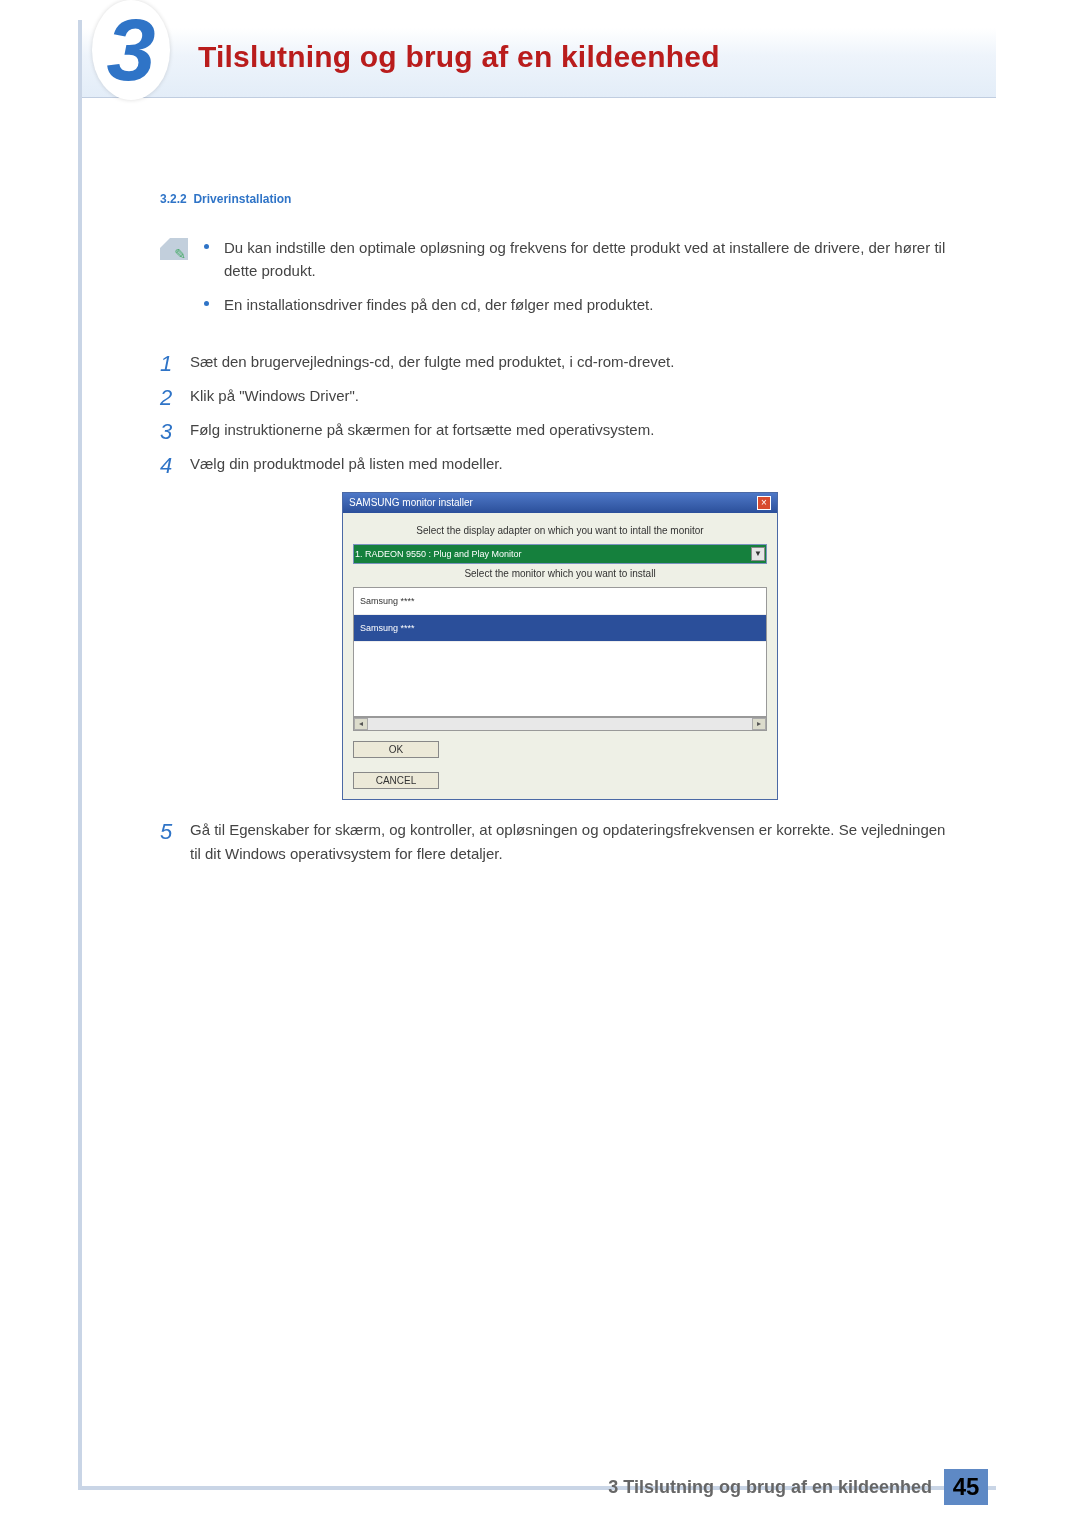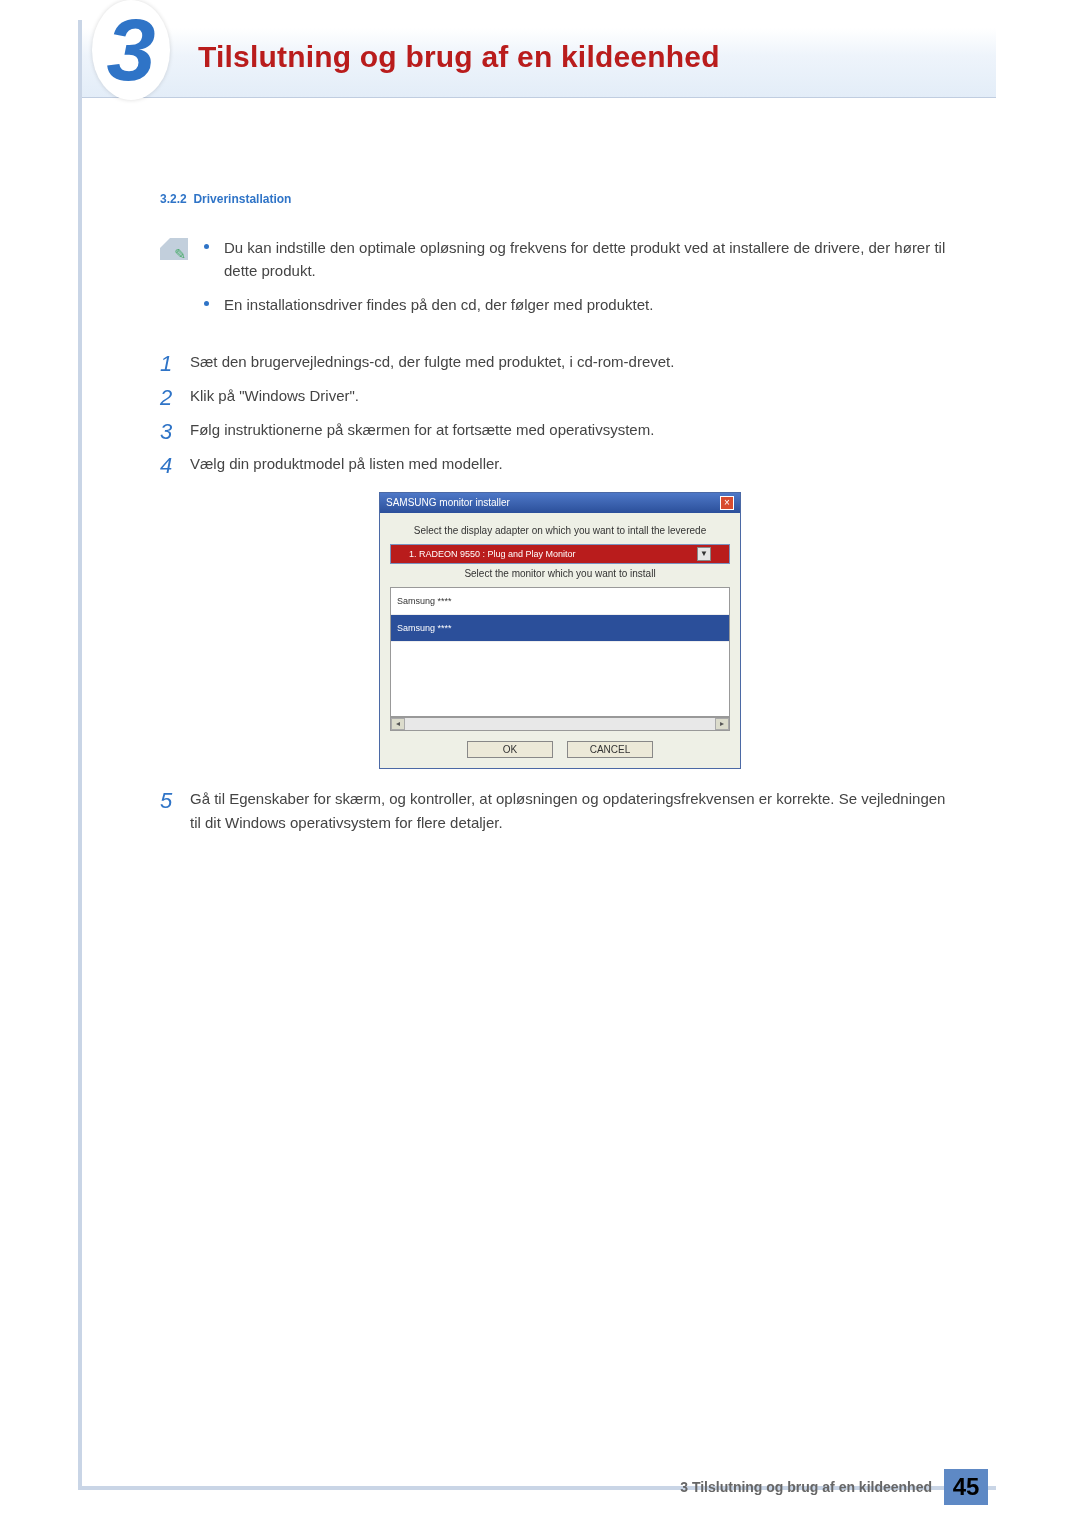"SAMSUNG monitor installer" .dialog { width: 362px -> 436px }
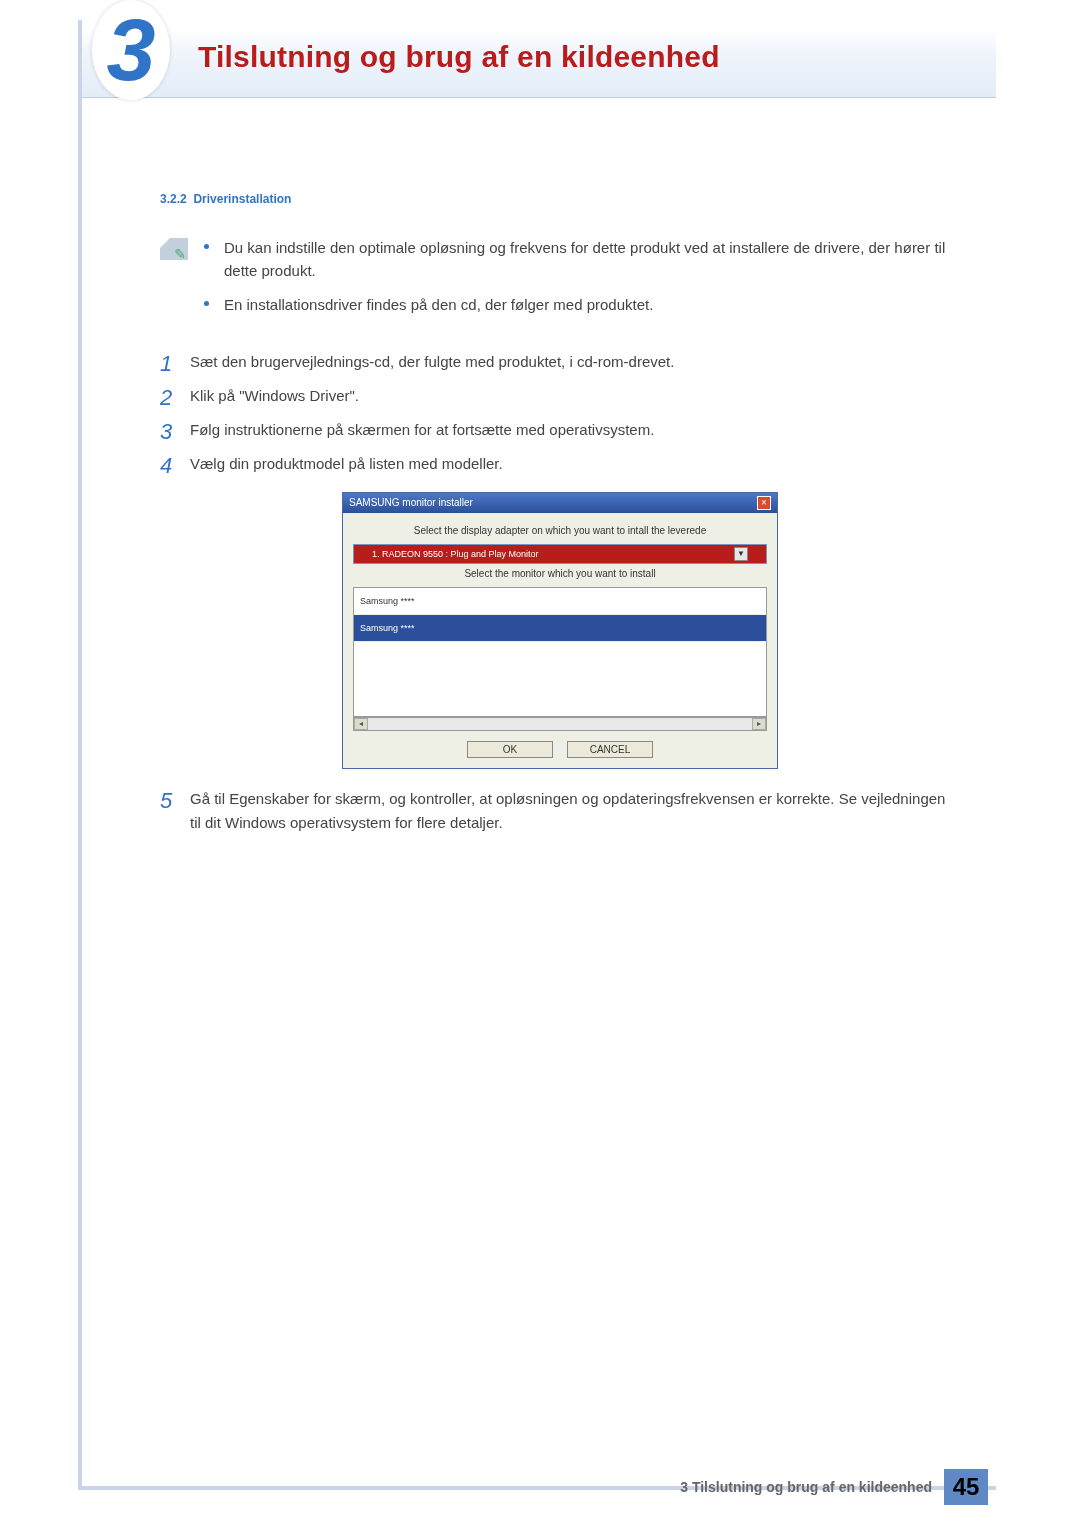"Select the display adapter on" div.dlg-text { text: leverede -> monitor }
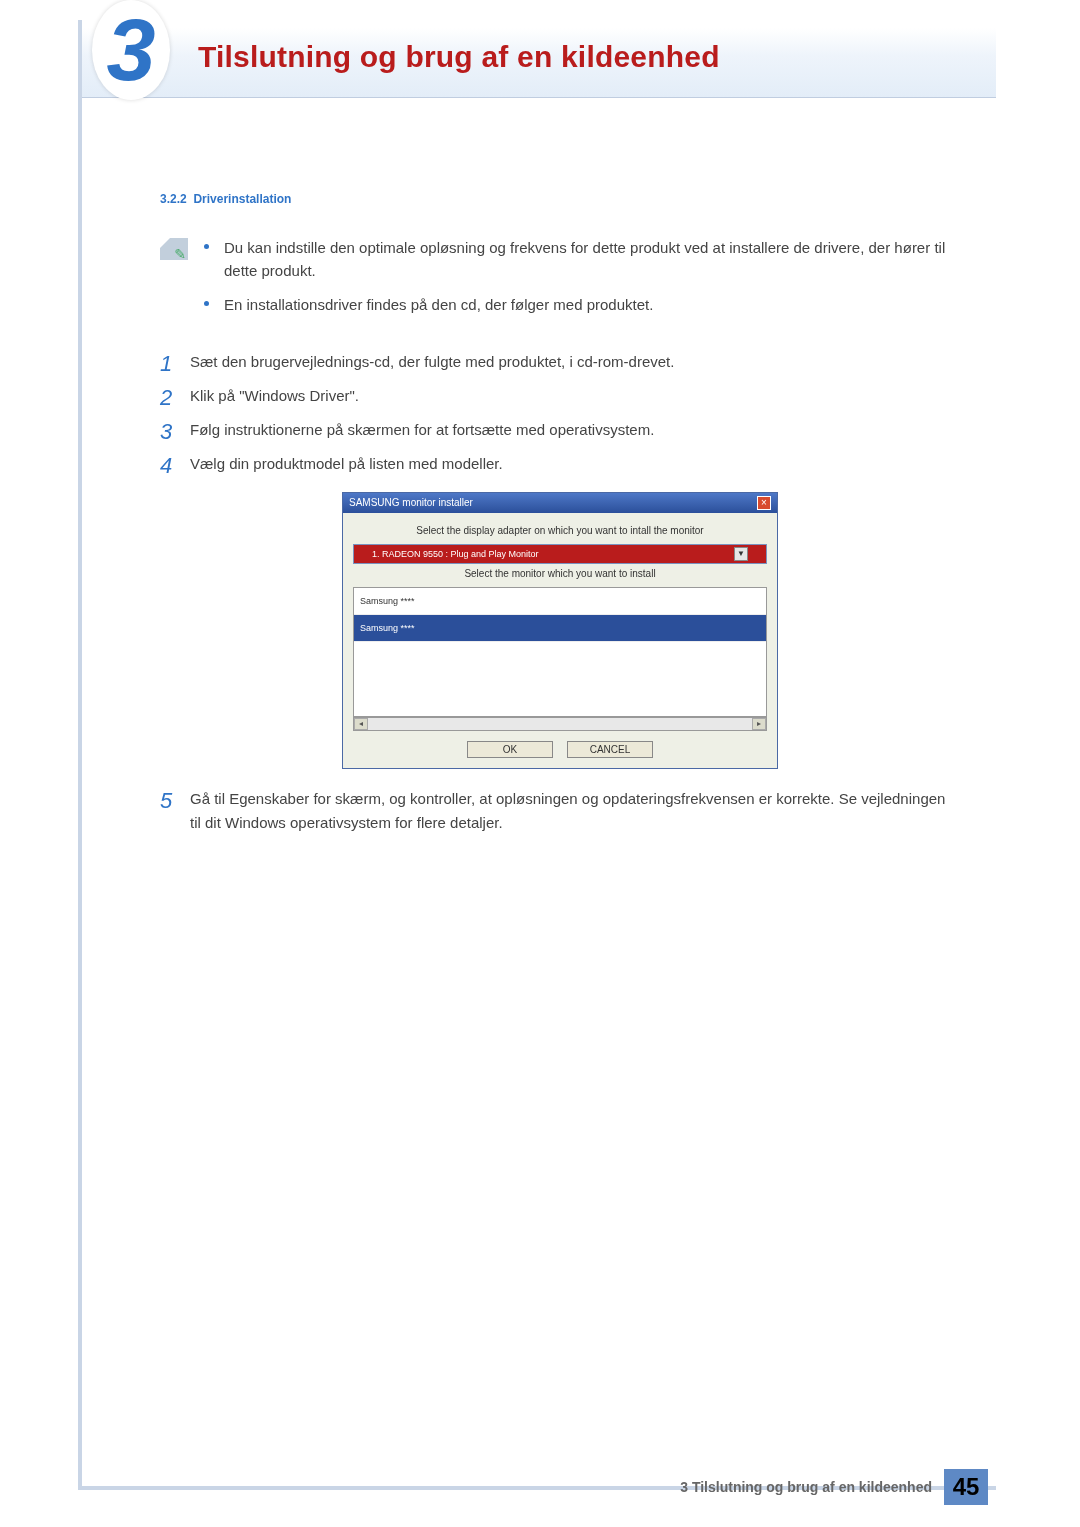"1. RADEON 9550 : Plug" .dlg-dd { background: #b91c1c -> #15803d; padding: 2px 18px -> 2px 1px }
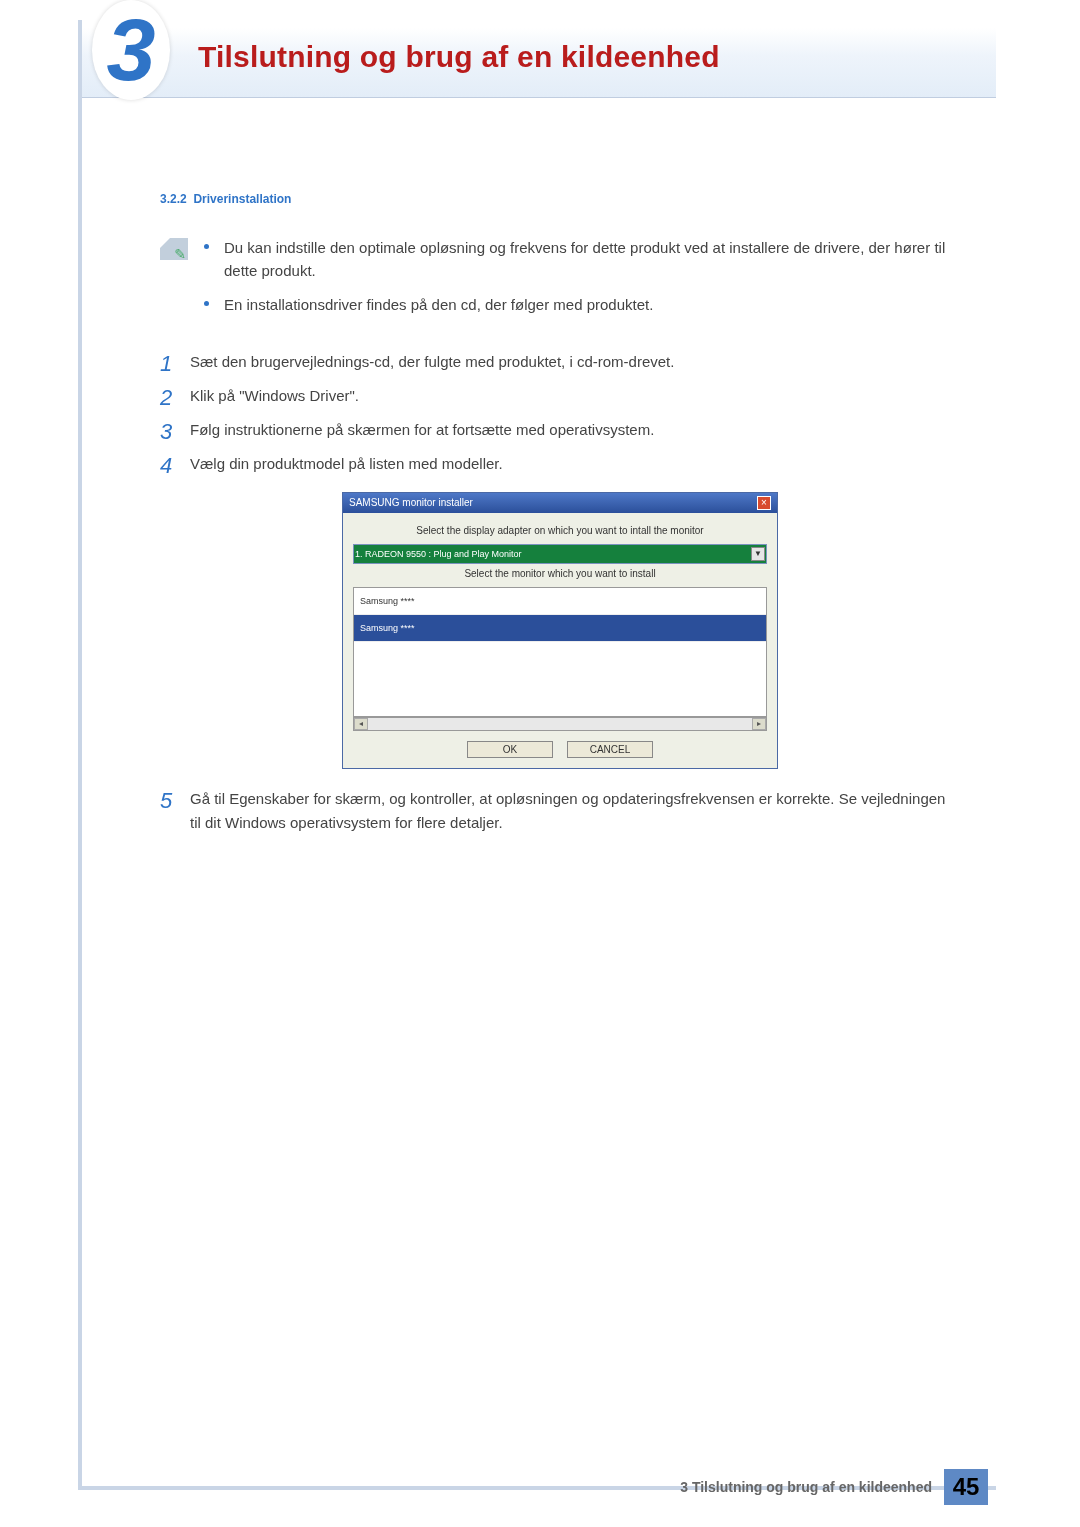"OK" .dlg-btns { flex-direction: none -> column }
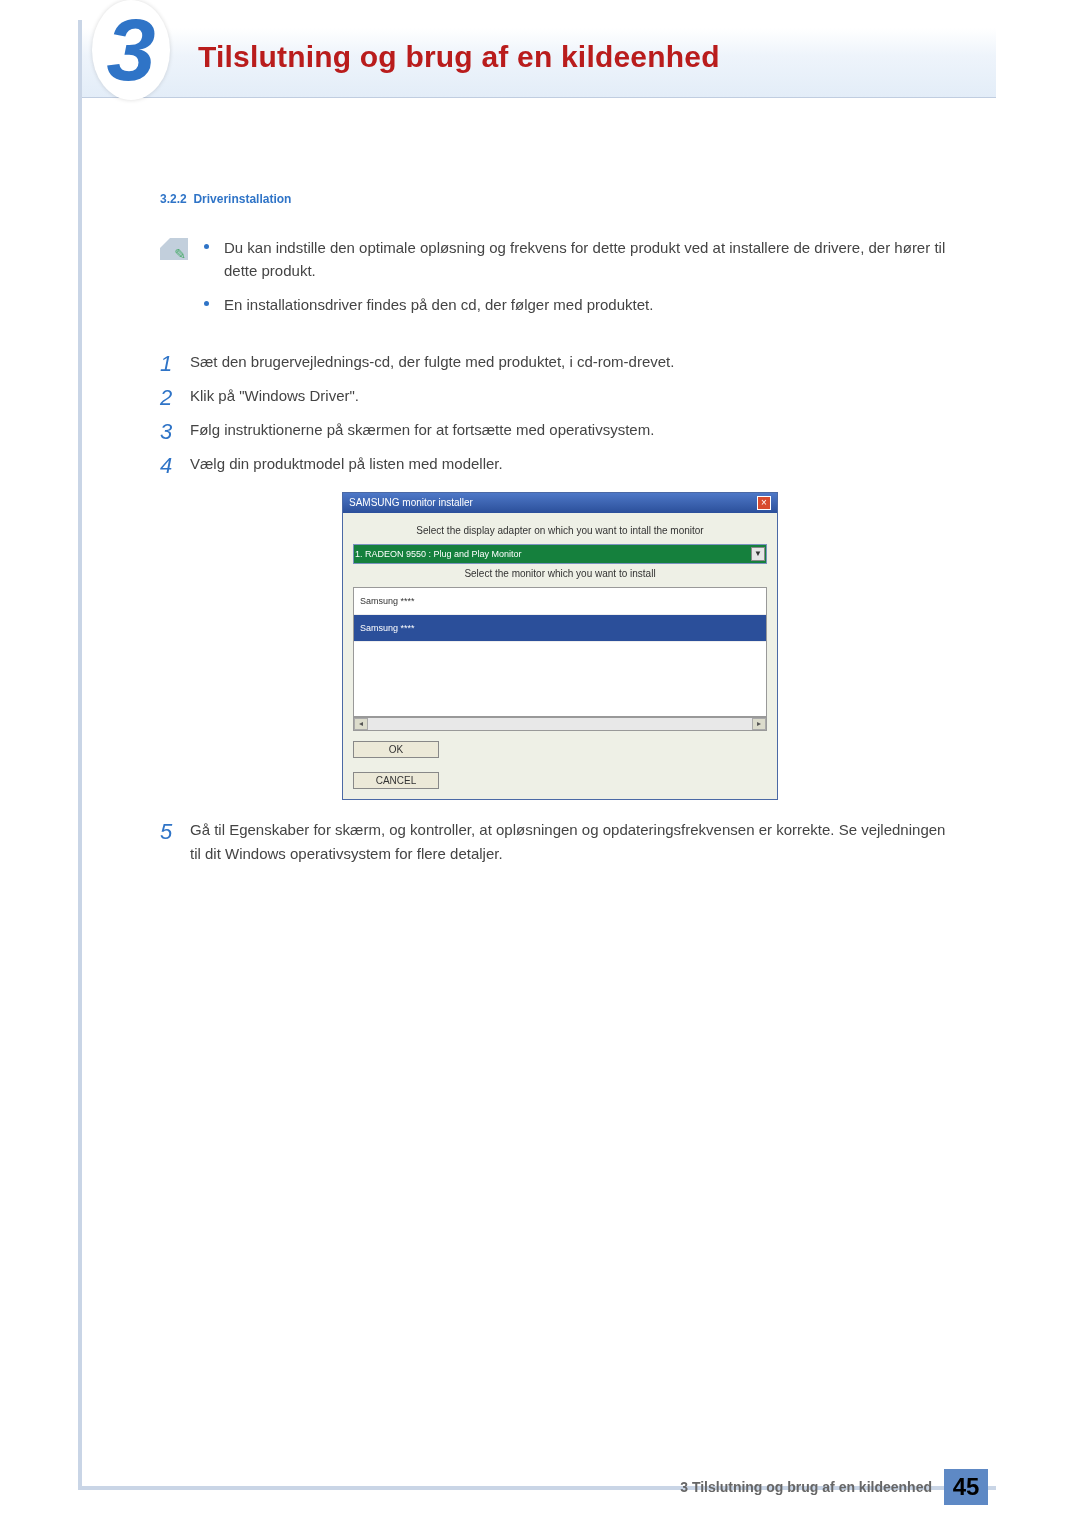"3 Tilslutning og brug af" .footer-text { font-size: 14px -> 18px }
